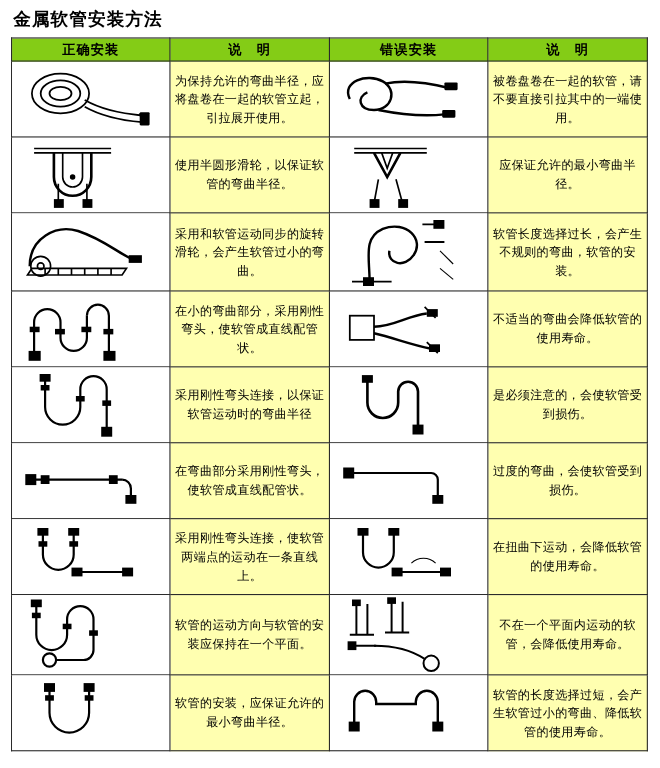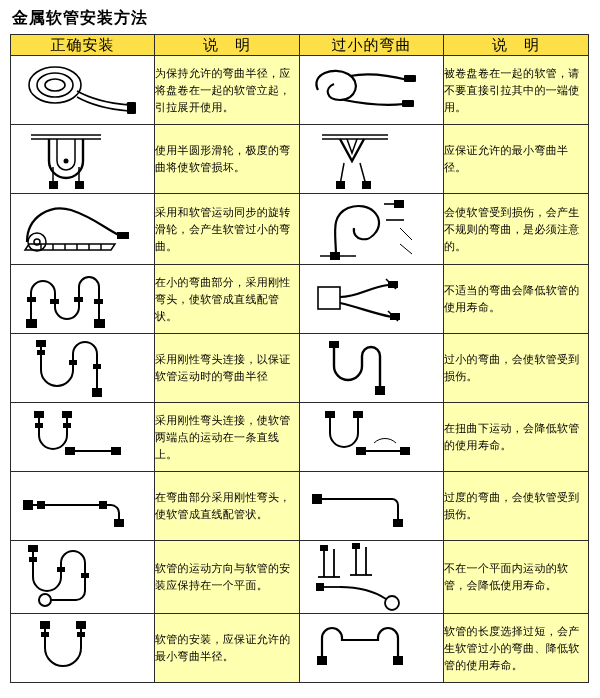"正确安装" thead th { background: #fde047 -> #84cc16; font-size: 15px -> 12px; font-weight: normal -> bold }
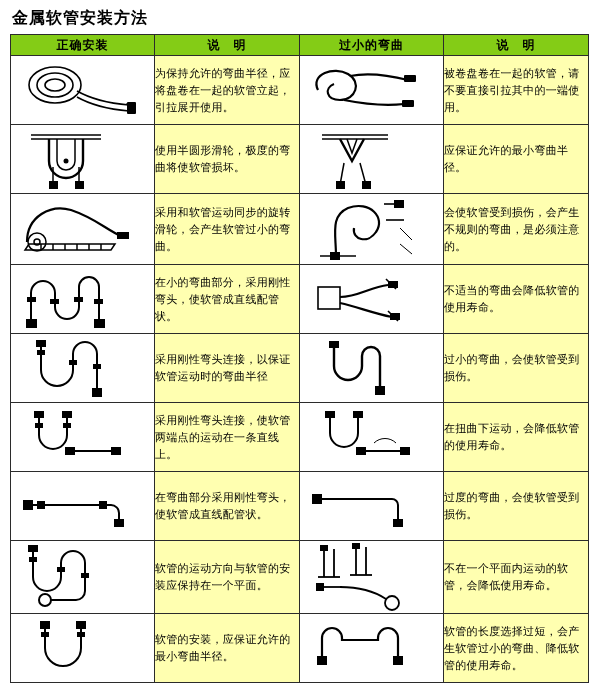"过小的弯曲" th { text: 过小的弯曲 -> 错误安装 }
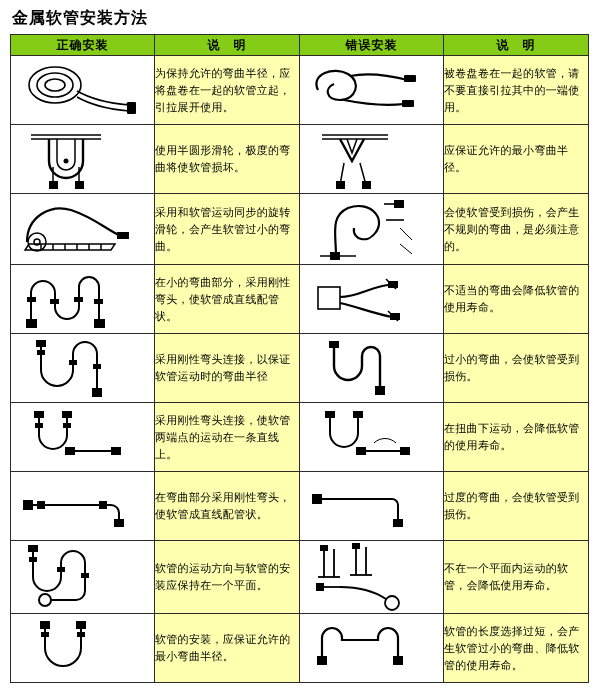"为保持允许的弯曲半径，应将盘卷在一起的软管立起，引拉展开使用。" td.txt-cell { text-align: left -> center }
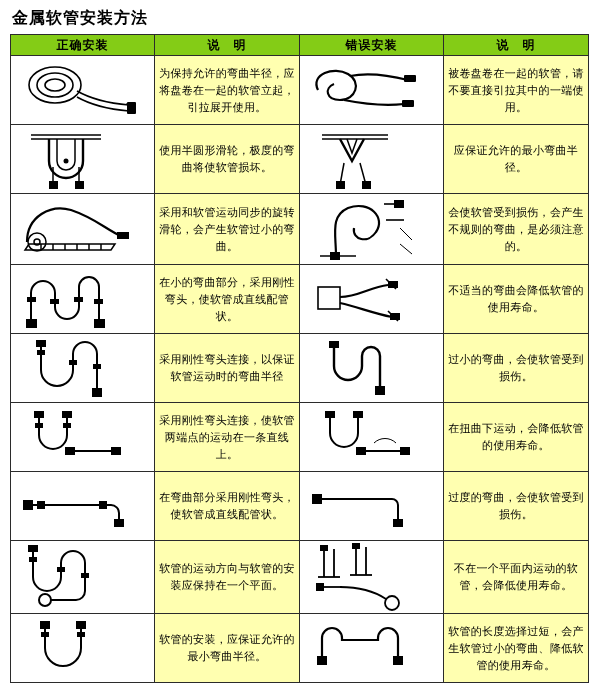"使用半圆形滑轮，极度的弯曲将使软管损坏。" td.txt-cell { text: 极度的弯曲将使软管损坏 -> 以保证软管的弯曲半径 }
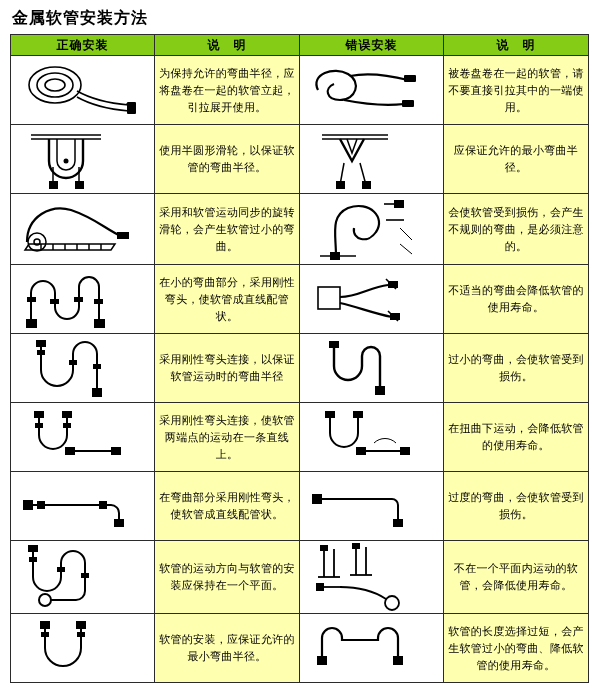"会使软管受到损伤，会产生不规则的弯曲，是必须注意的。" td.txt-cell { text: 会使软管受到损伤，会产生不规则的弯曲，是必须注意的 -> 软管长度选择过长，会产生不规则的弯曲，软管的安装 }
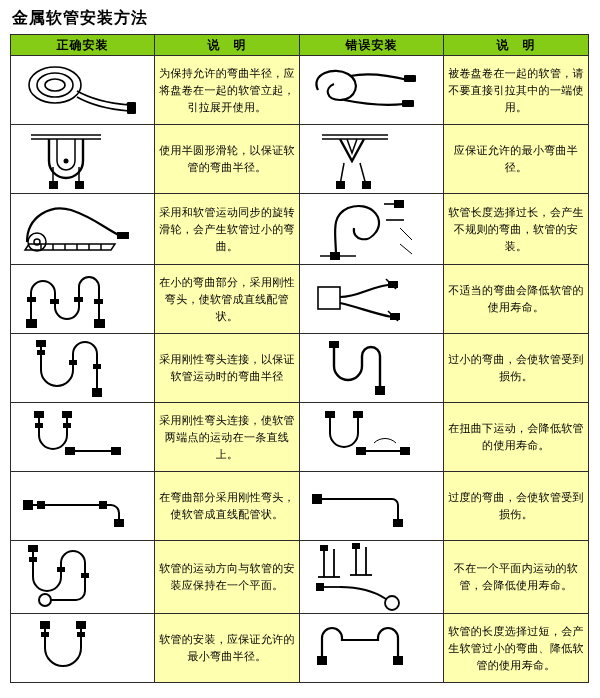"过小的弯曲，会使软管受到损伤。" td.txt-cell { text: 过小的弯曲 -> 是必须注意的 }
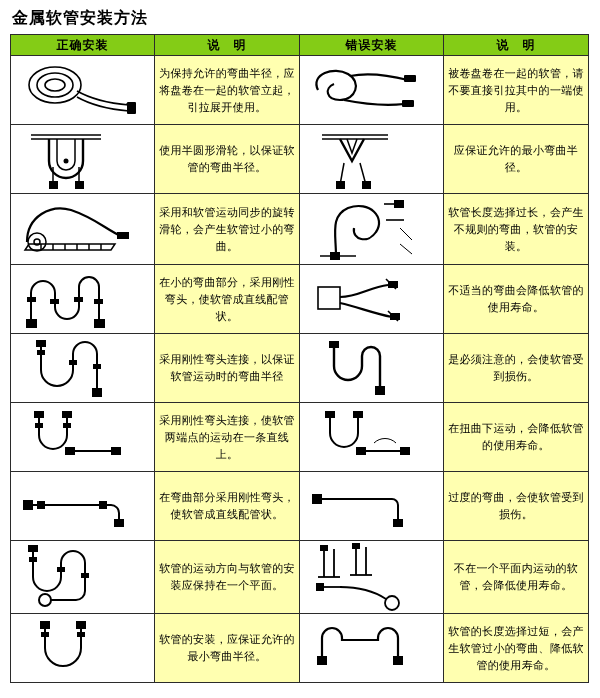"采用刚性弯头连接，使软管两端点的运动在一条直线上。" tr { order: before "在弯曲部分采用刚性弯头，使软管成直线配管状。" -> after "在弯曲部分采用刚性弯头，使软管成直线配管状。" }
